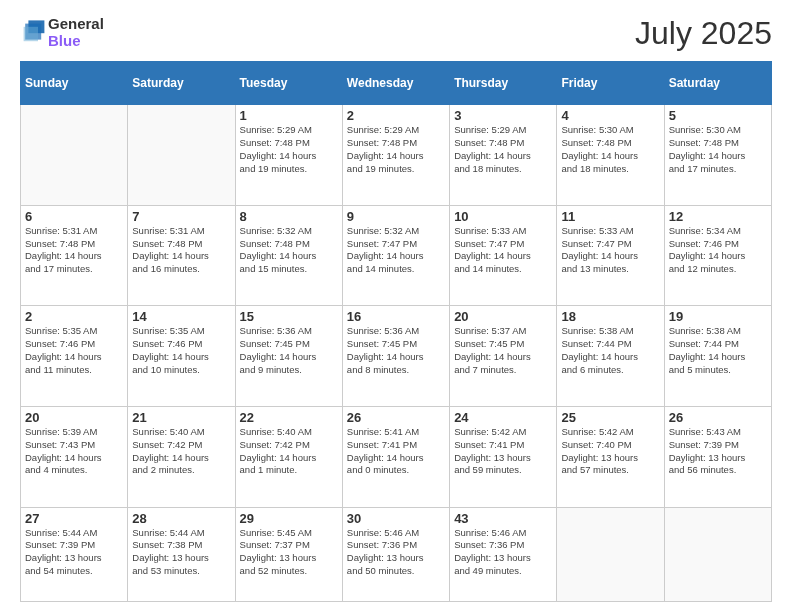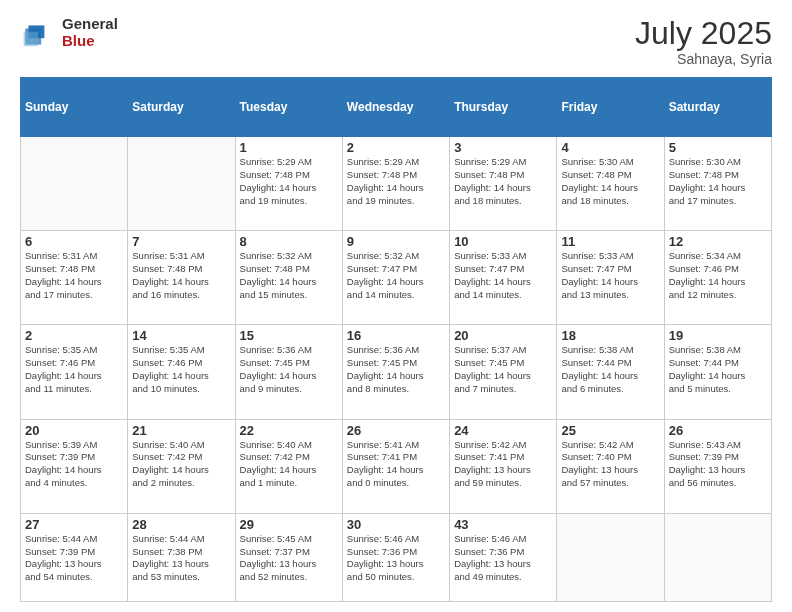"General" .logo { align-items: flex-end -> flex-start; gap: 16px -> 2px }
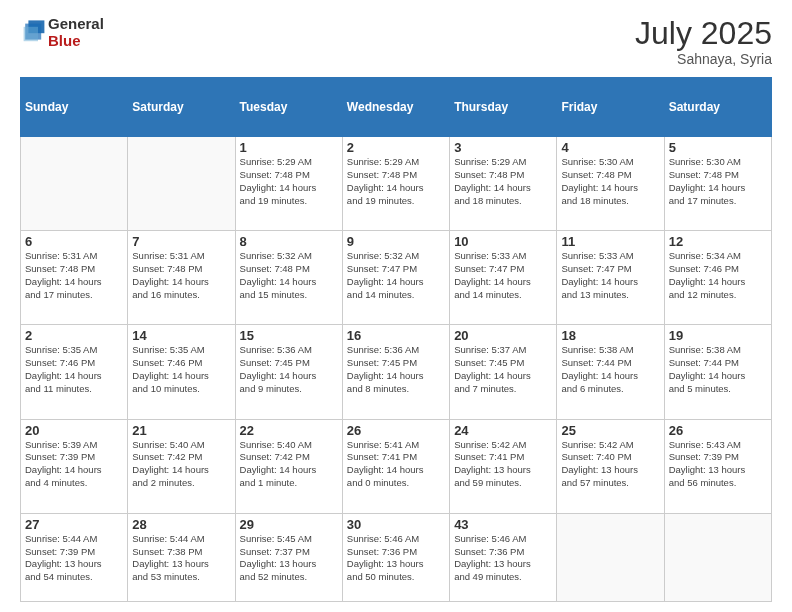"Blue" .logo-blue { color: #b91c1c -> #8b5cf6 }
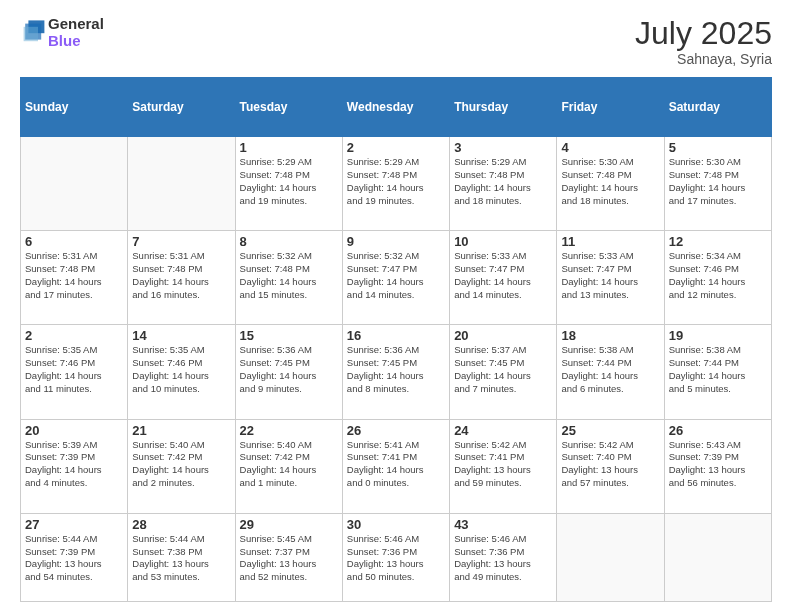"Sahnaya, Syria" div.subtitle { html: <div>Sahnaya, Syria</div> -> none }
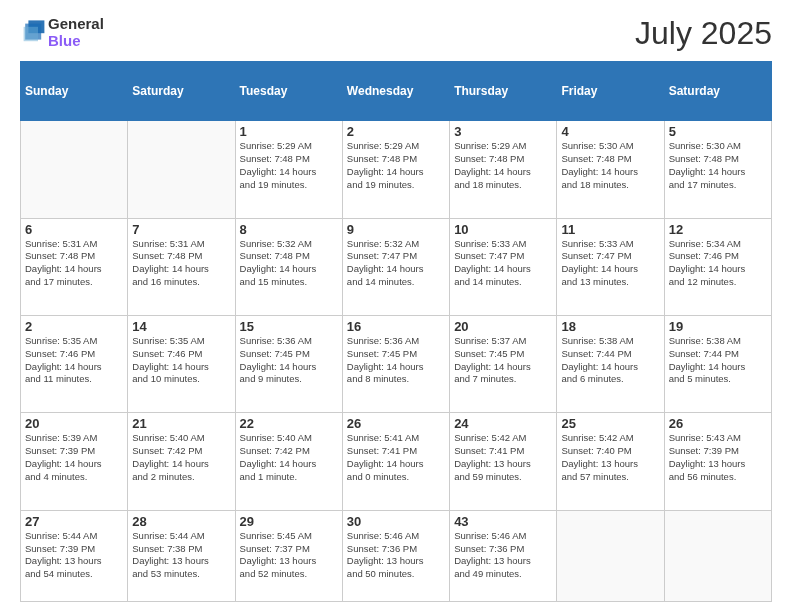"Sunday" .calendar th { padding: 22px 4px -> 14px 4px }
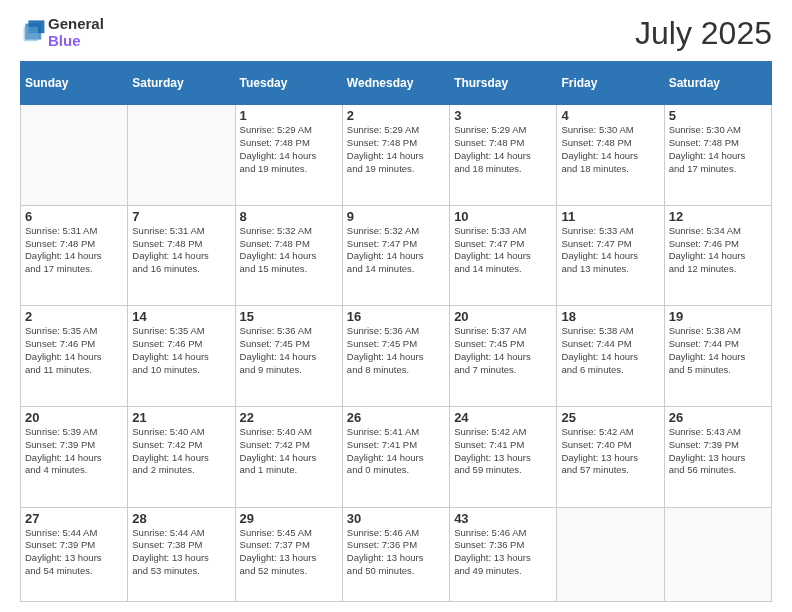"Sunrise: 5:39 AM" div.day-info { text: 7:39 -> 7:43 }
